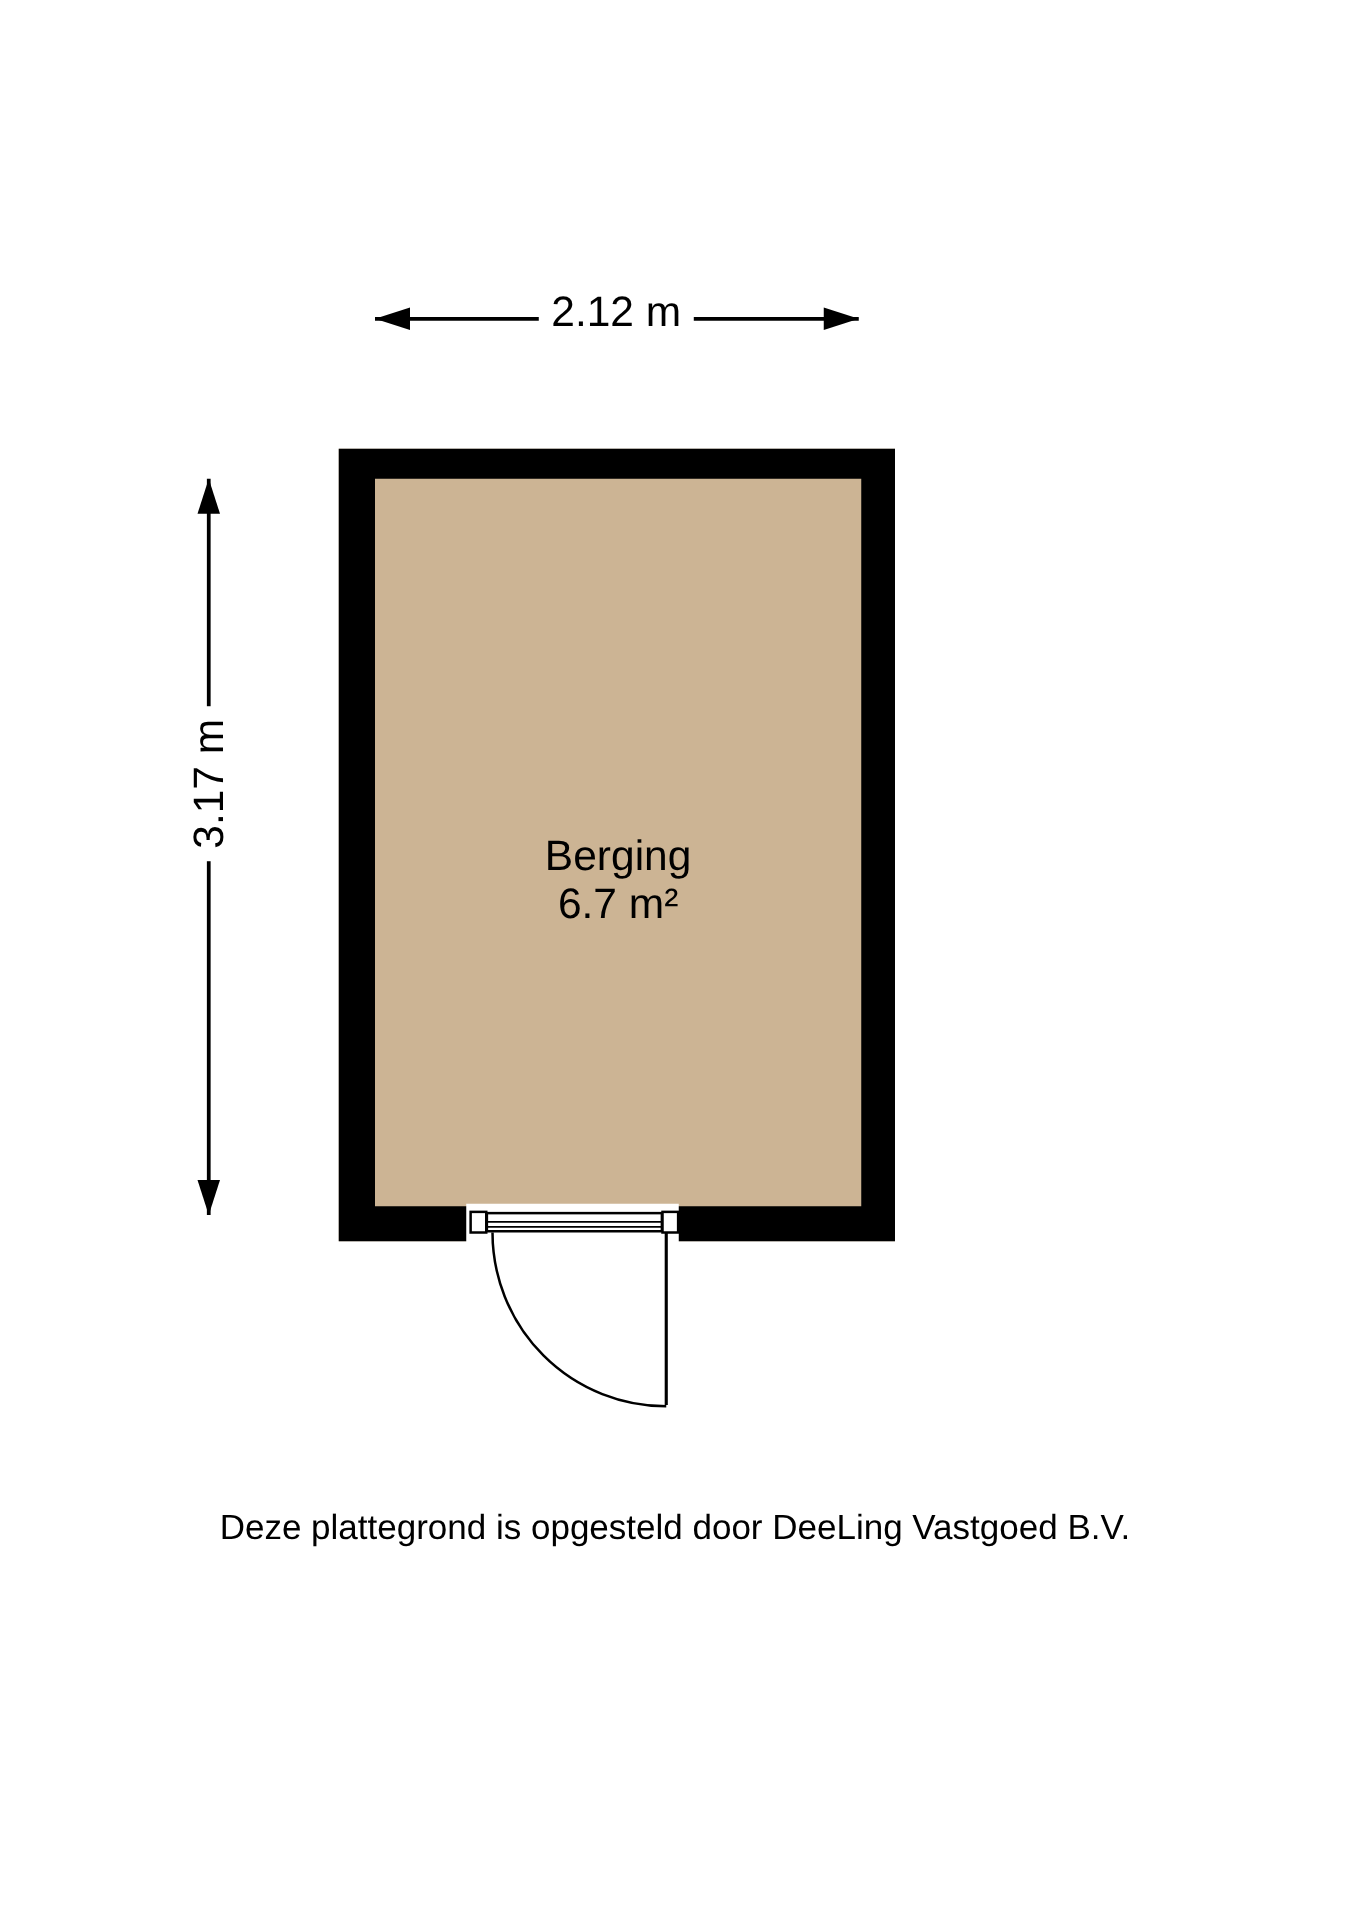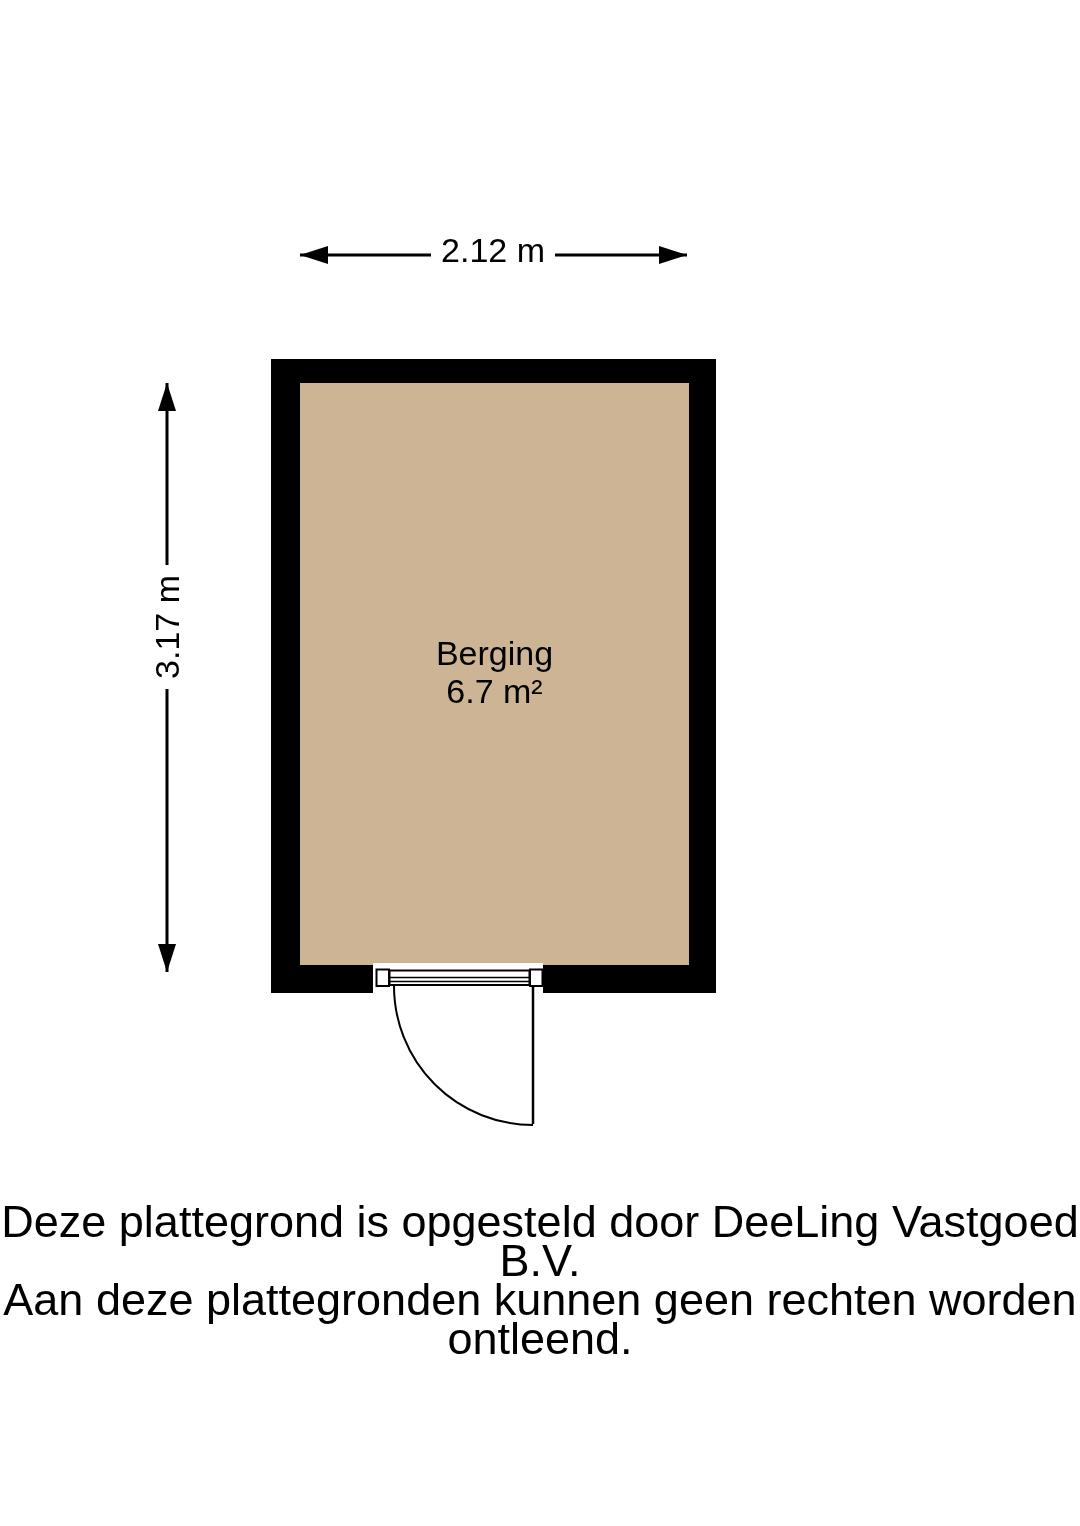"Berging" .room-label { top: 634px -> 666px }
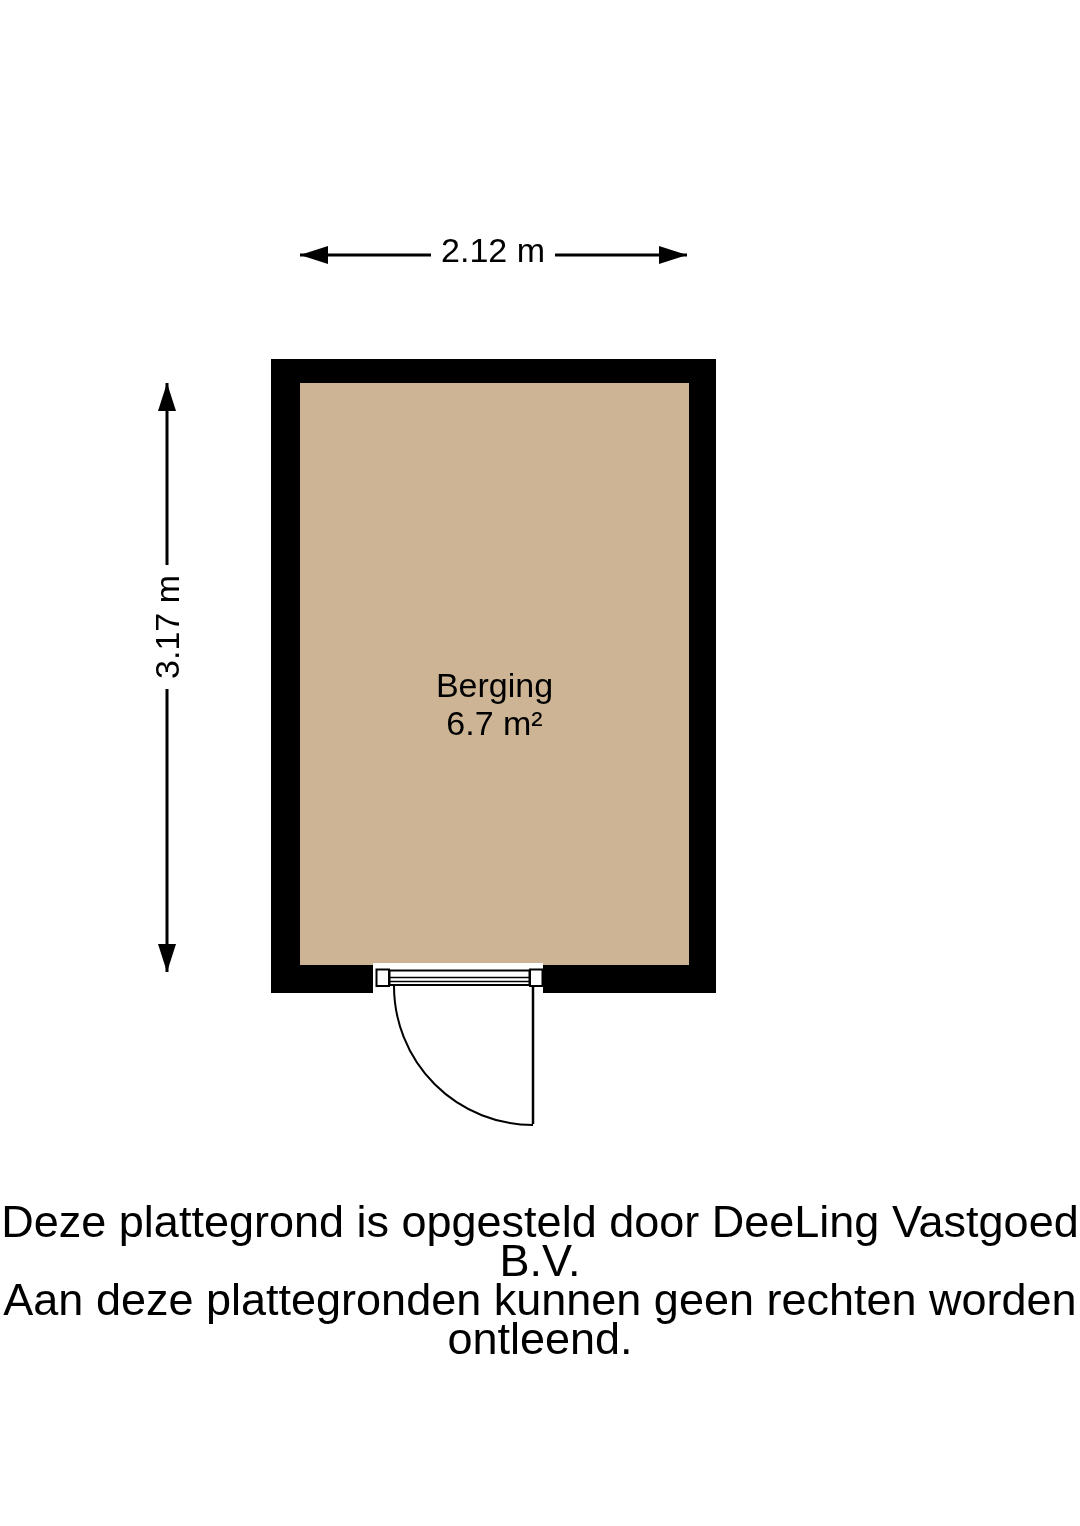"Deze plattegrond is opgesteld door" .footer { font-size: 45px -> 28px }
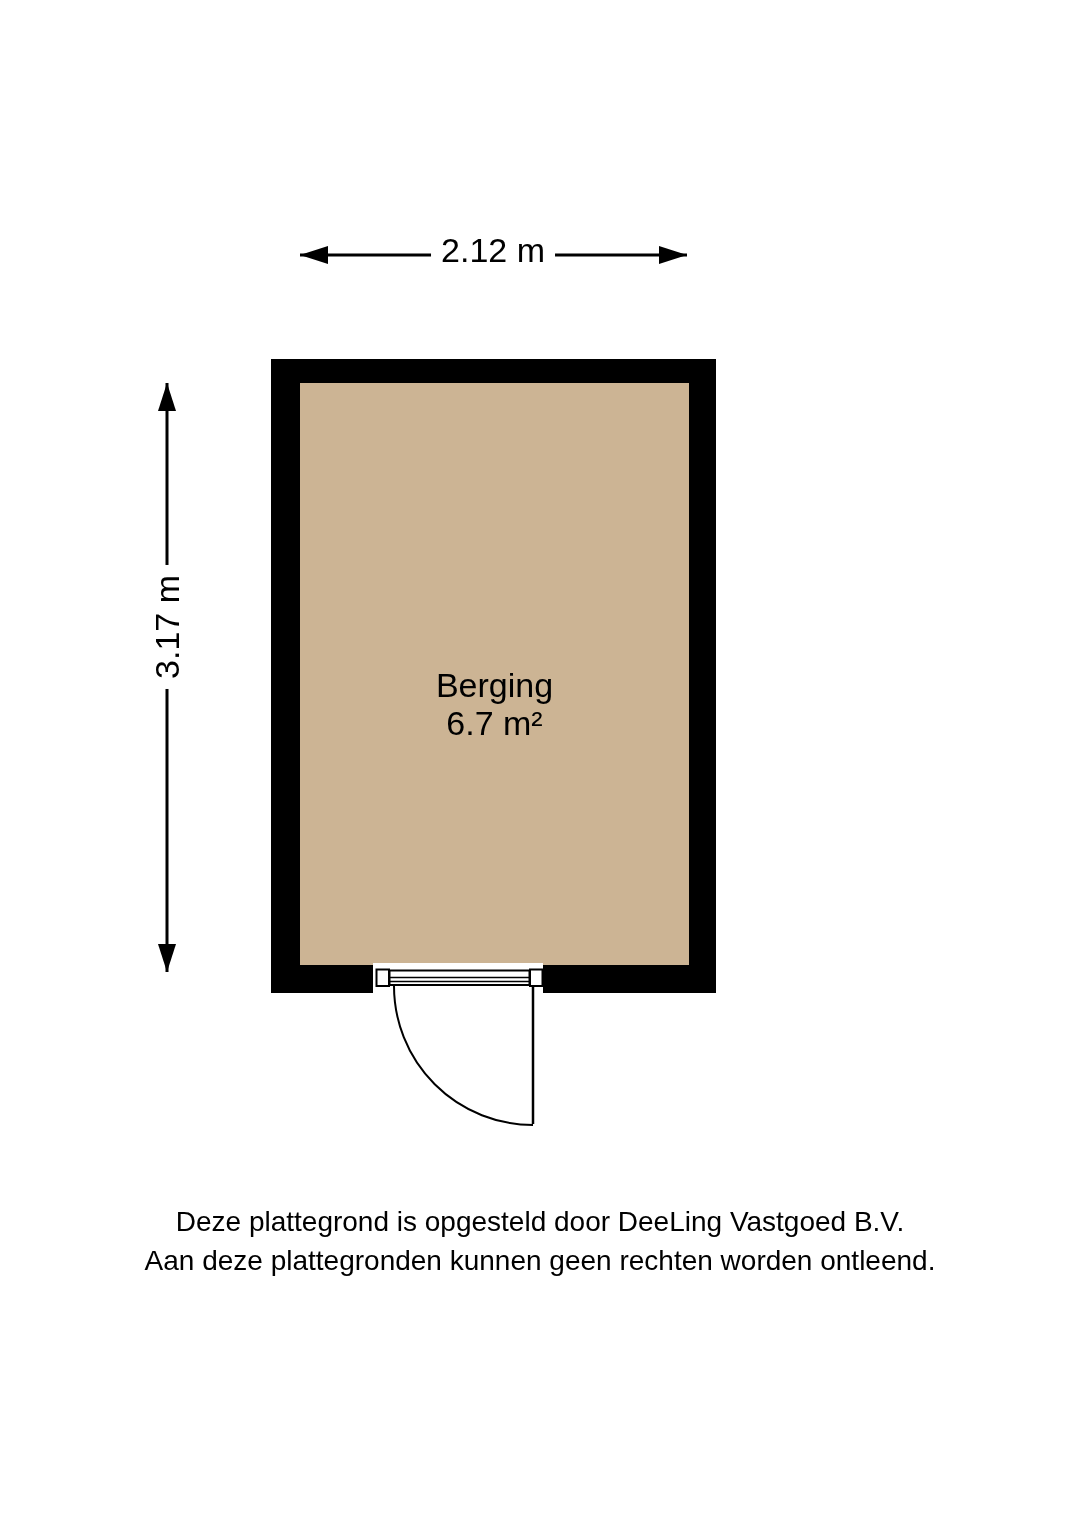"Aan deze plattegronden kunnen geen" div { html: <div>Aan deze plattegronden kunnen geen rechten worden ontleend.</div> -> none }
